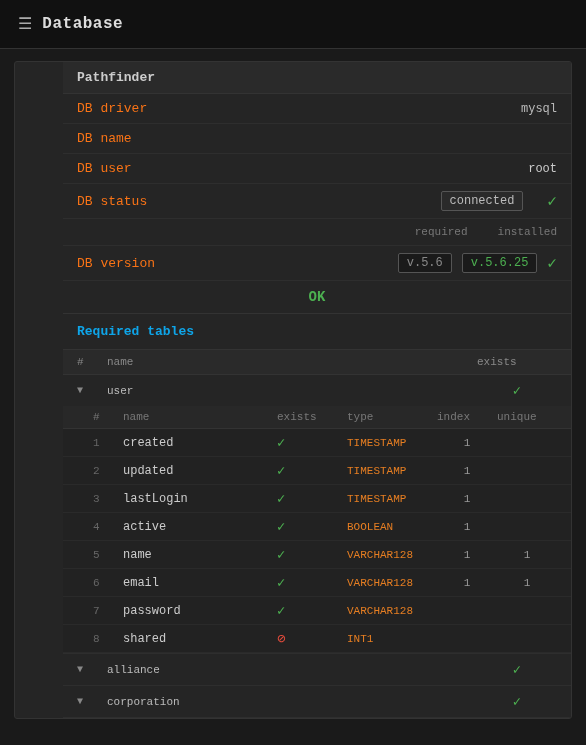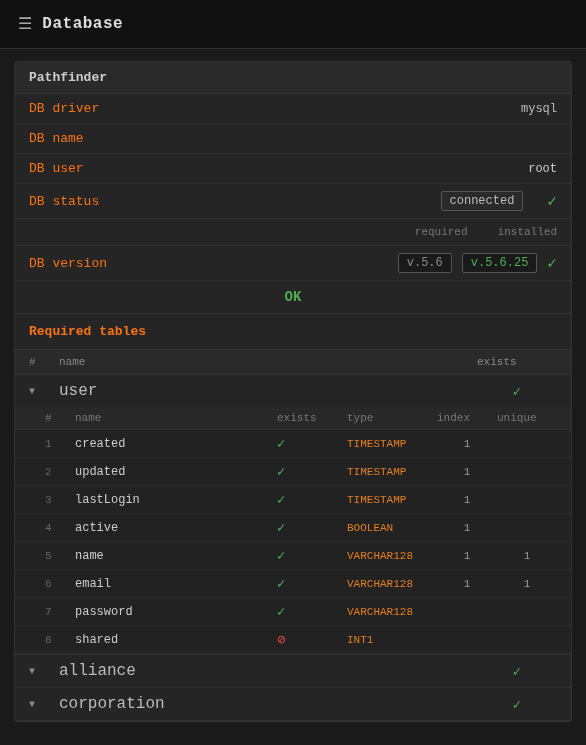"Pathfinder" .card { padding-left: none -> 48px }
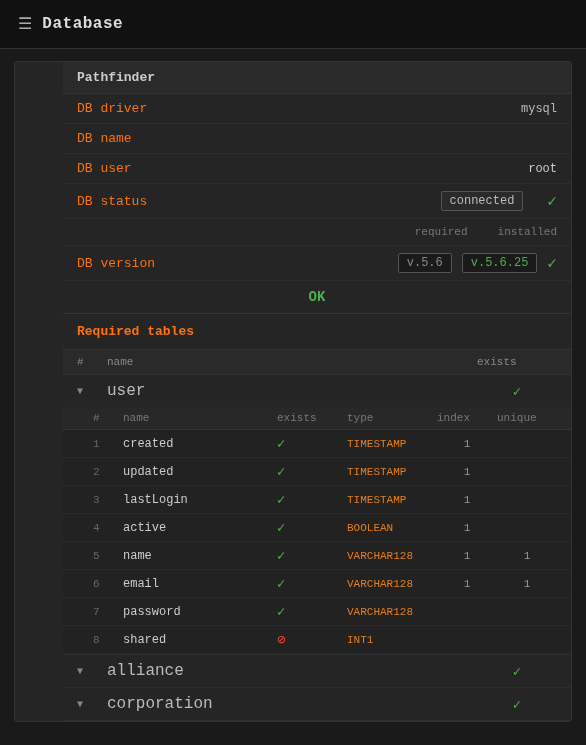"Required tables" .section-title { color: #f97316 -> #0ea5e9 }
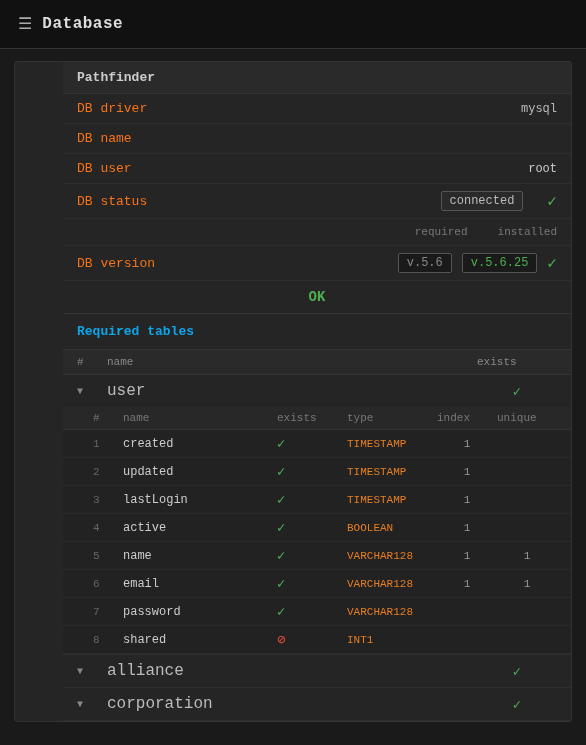"user" .table-name-cell { font-size: 16px -> 11px }
